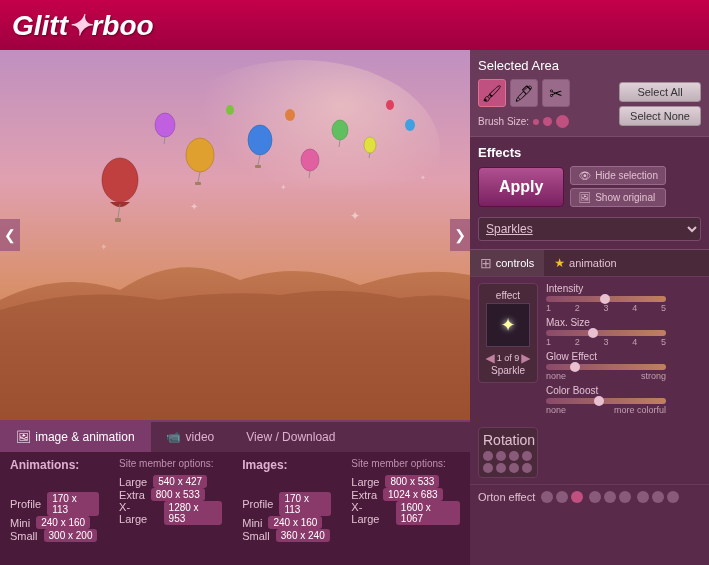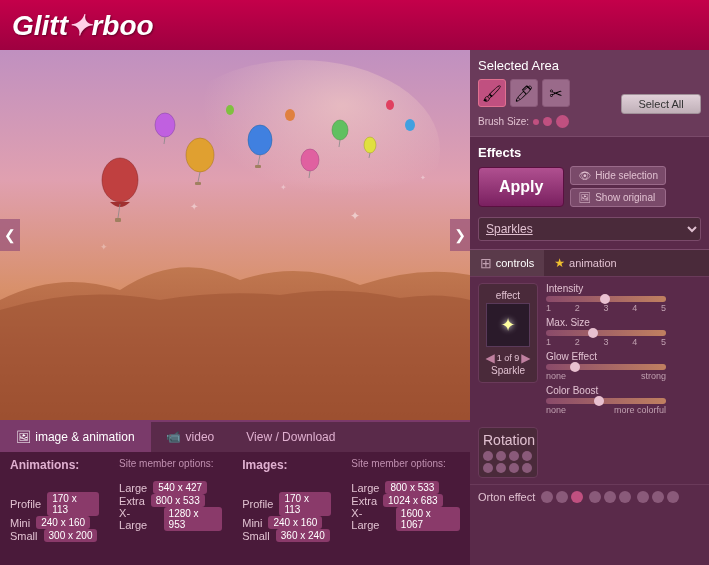"Select None" button.select-btn { html: none -> <button>Select None</button> }
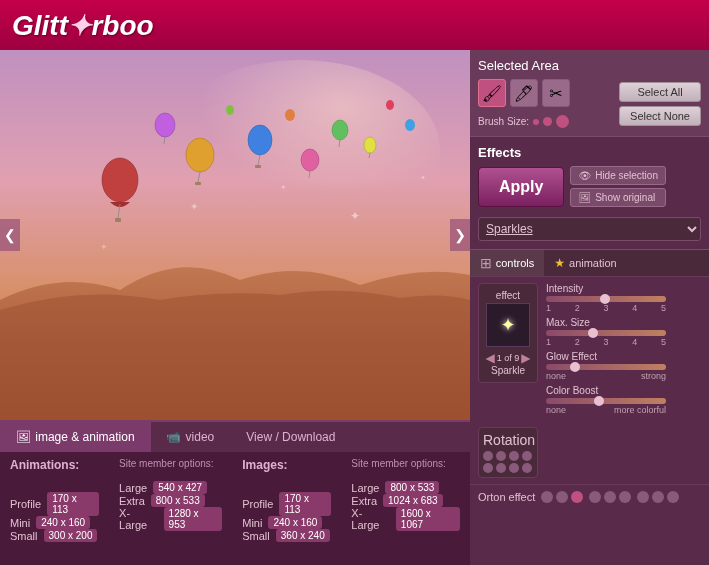"Site member options:" .member-label { margin-bottom: 12px -> 6px }
